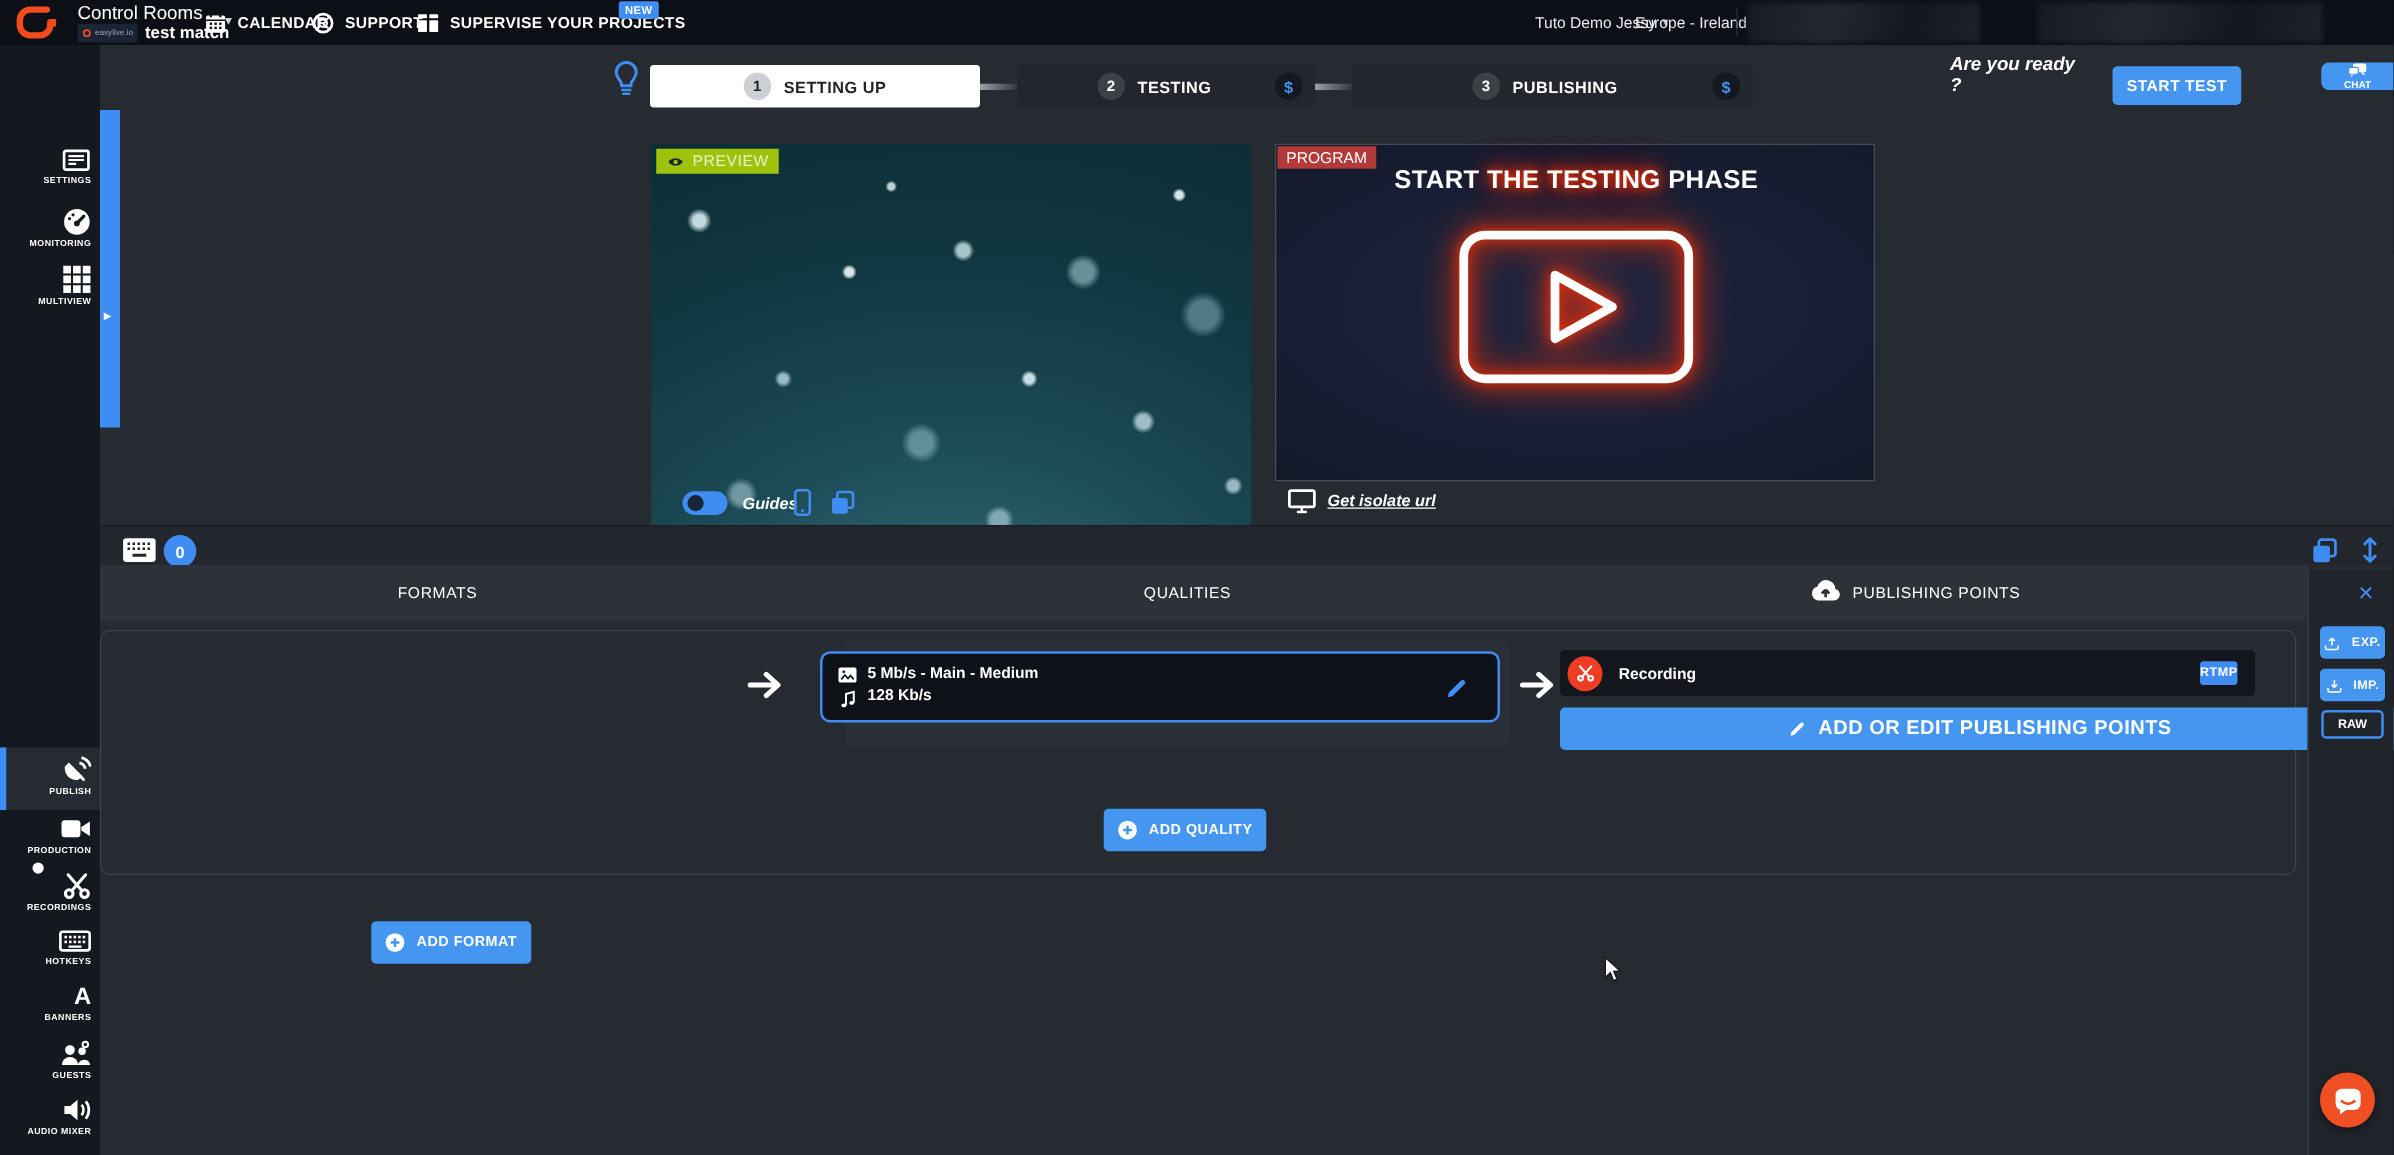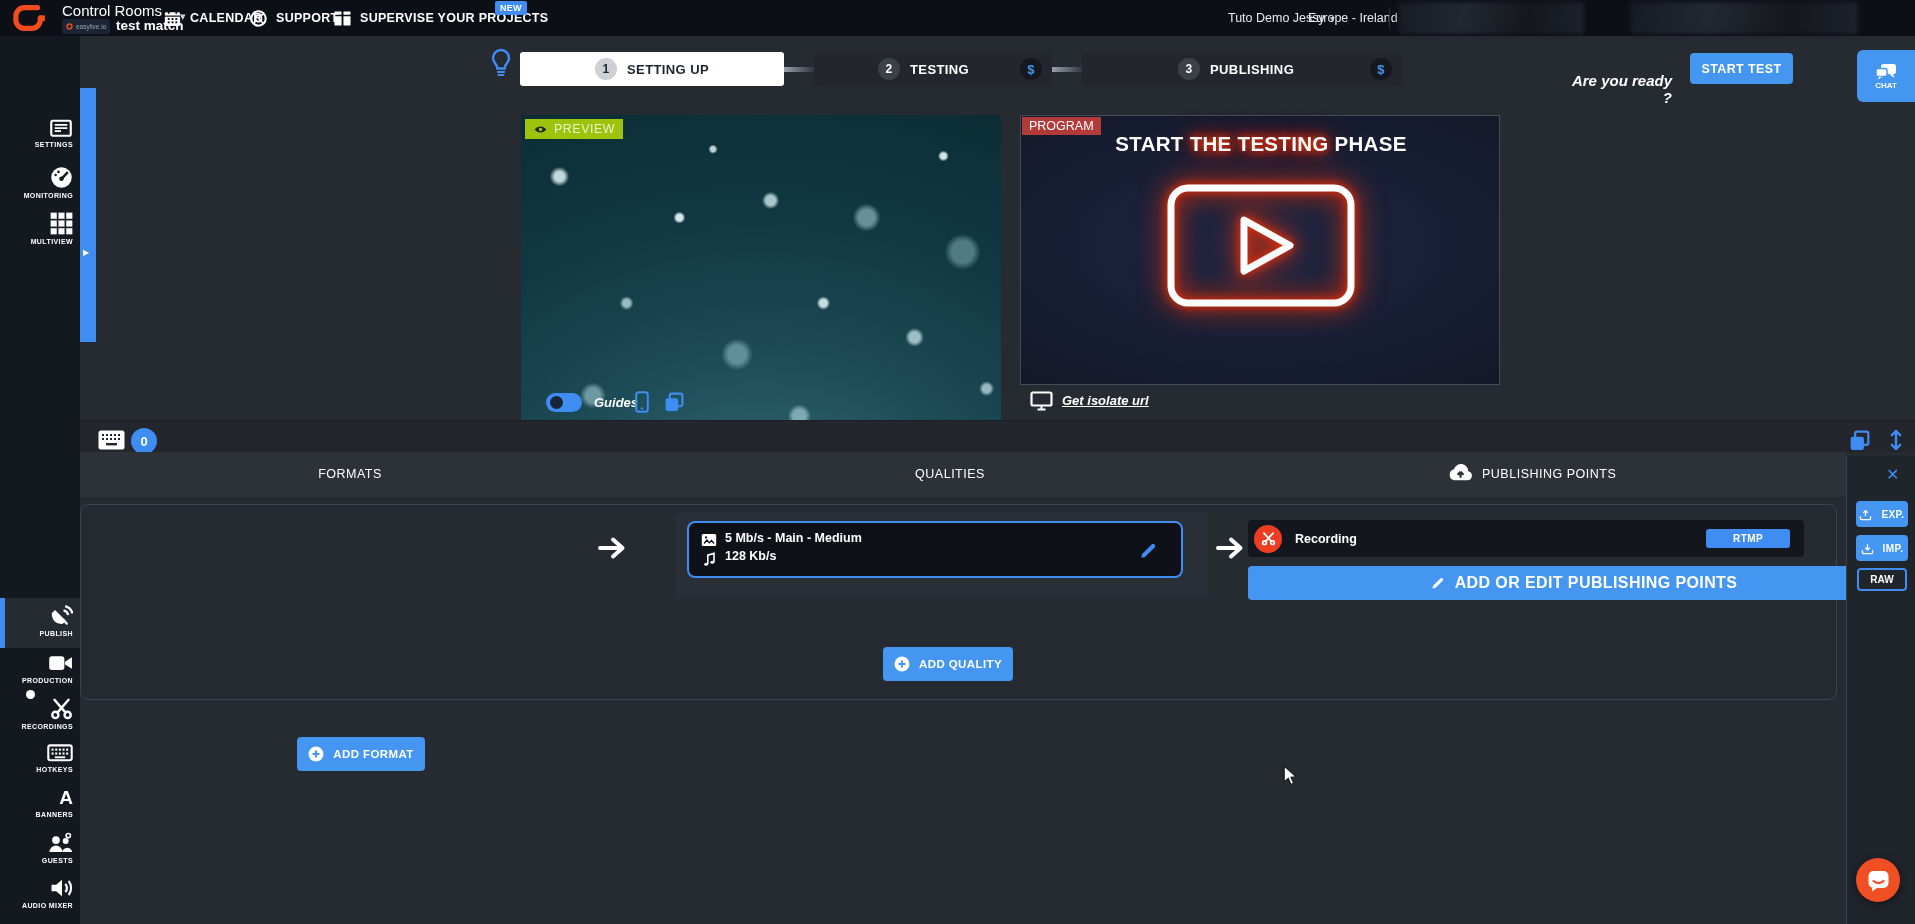"Are you ready ?" span.abs { text-align: right -> left; top: 72px -> 43px }
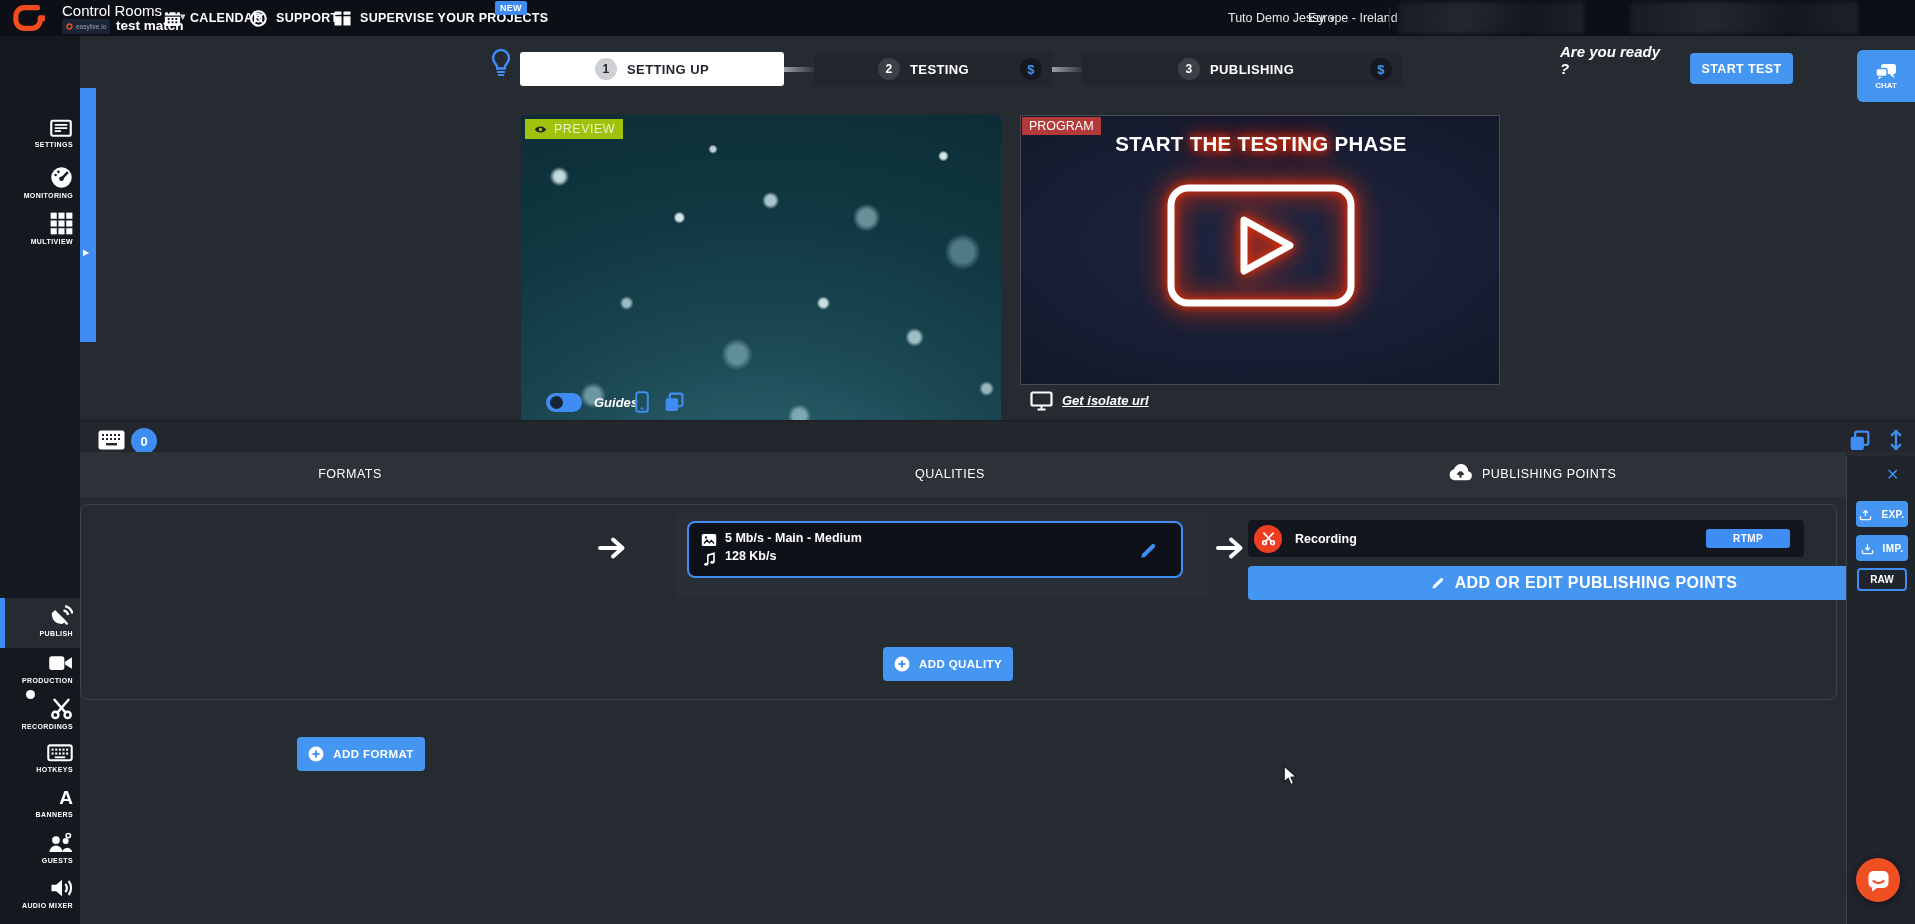"CHAT" div.abs { height: 52px -> 22px }
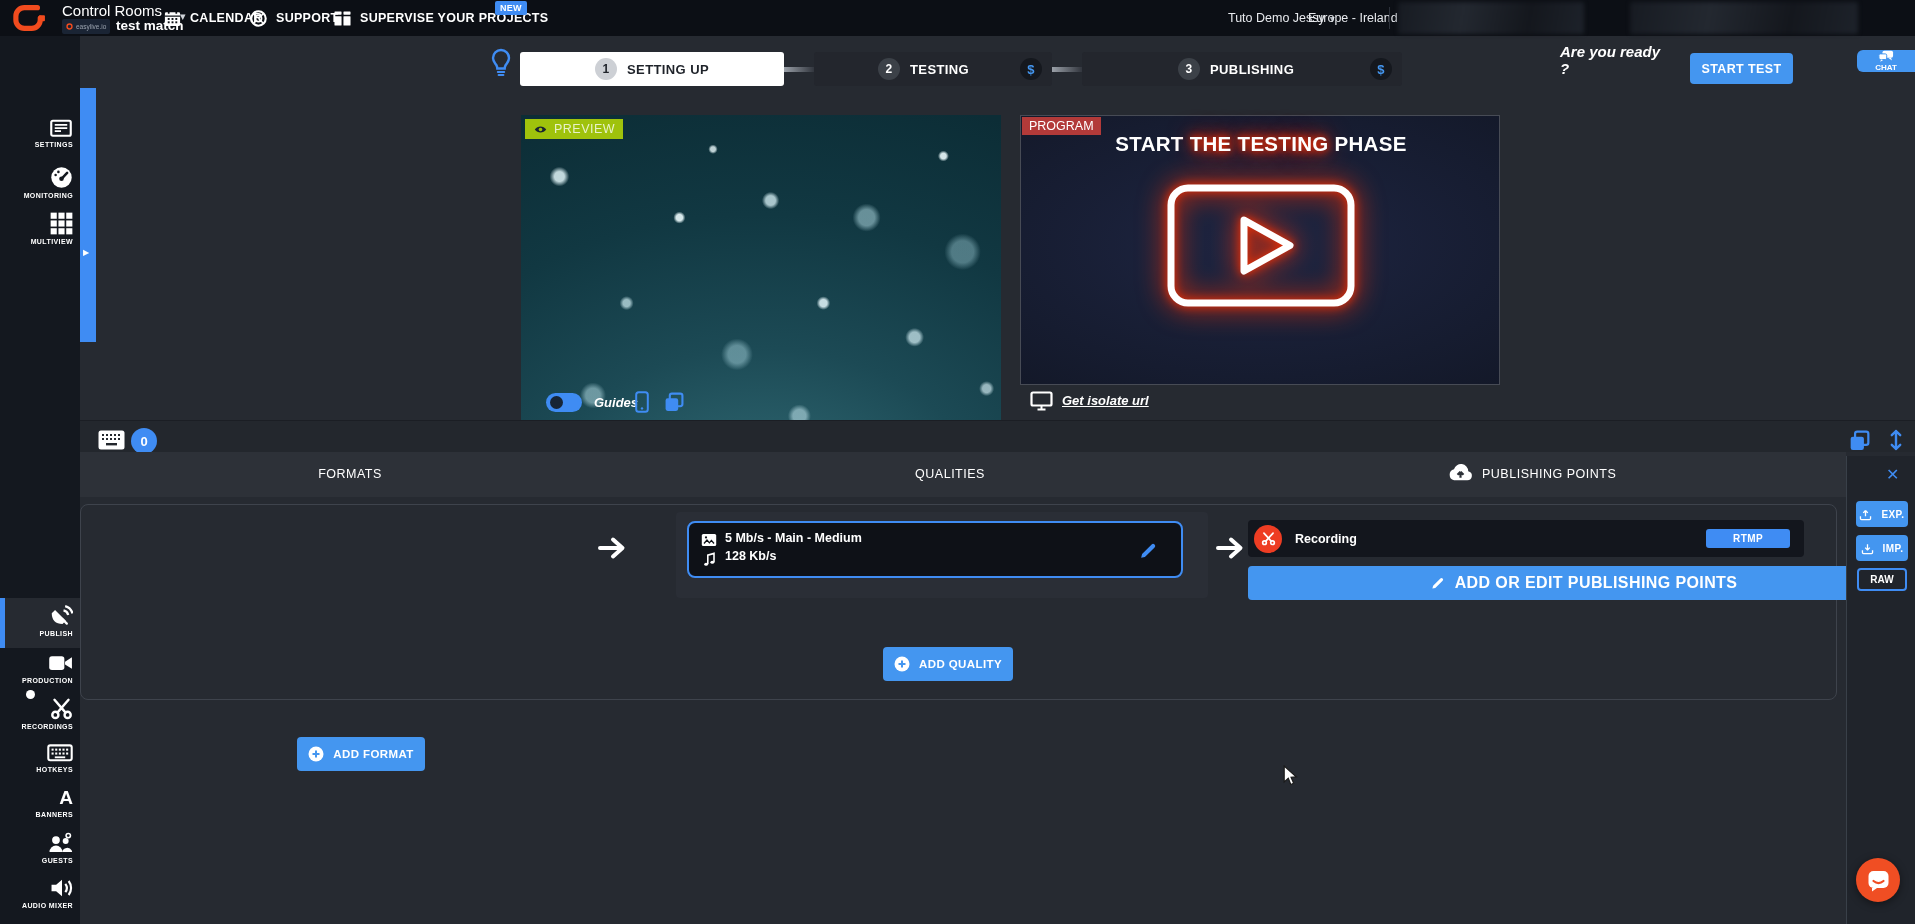"5 Mb/s - Main -" div.card { left: 687px -> 656px; width: 496px -> 544px }
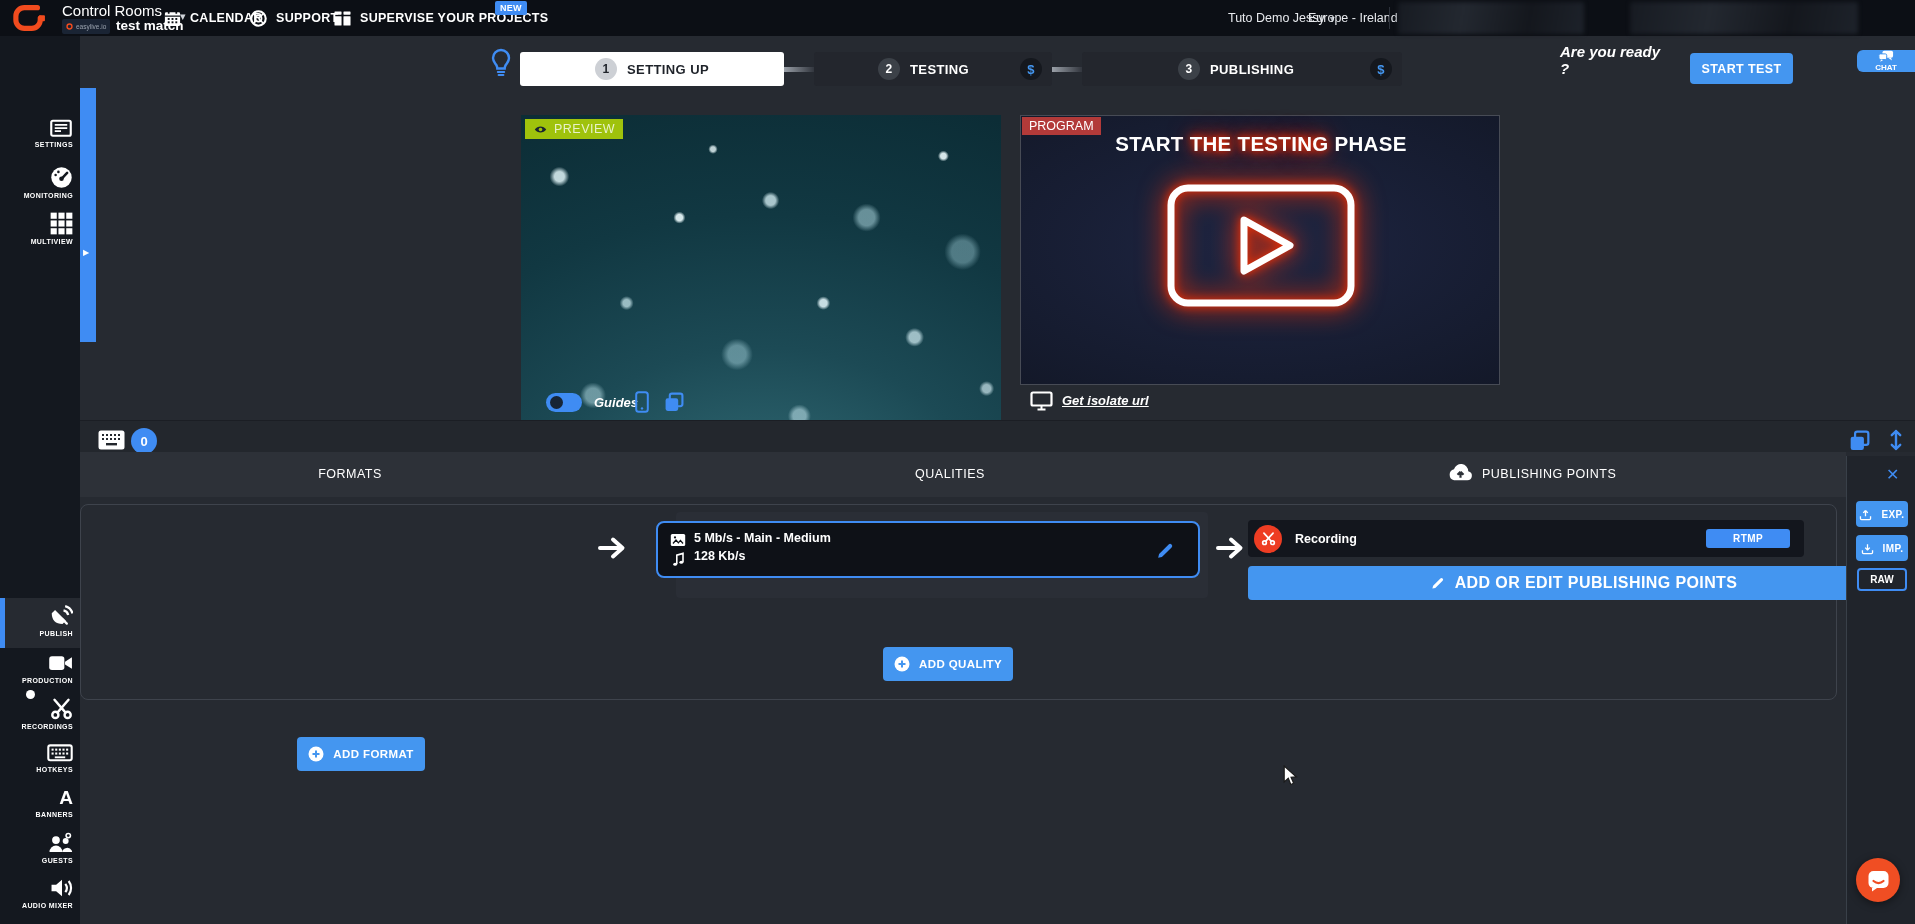"RTMP" span.b { padding: 4px 27px -> 4px 0 }
